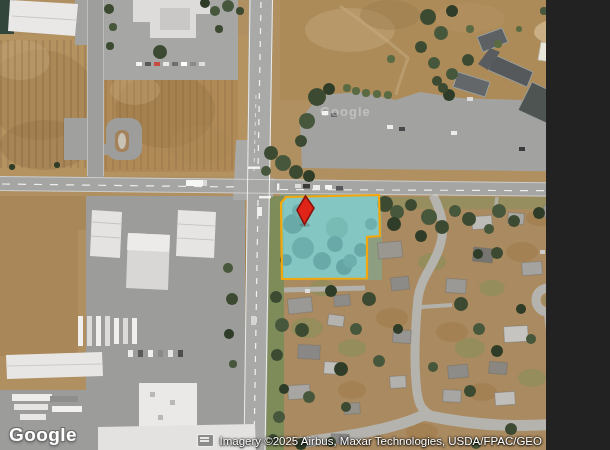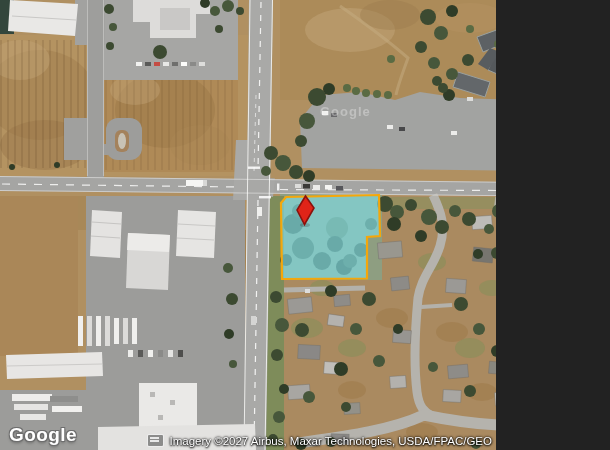"Google" .stage { width: 496px -> 546px }
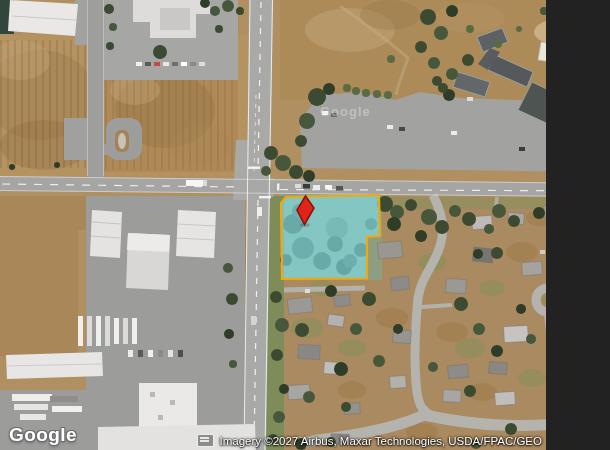"Imagery ©2027 Airbus, Maxar" span { text: 2027 -> 2025 }
